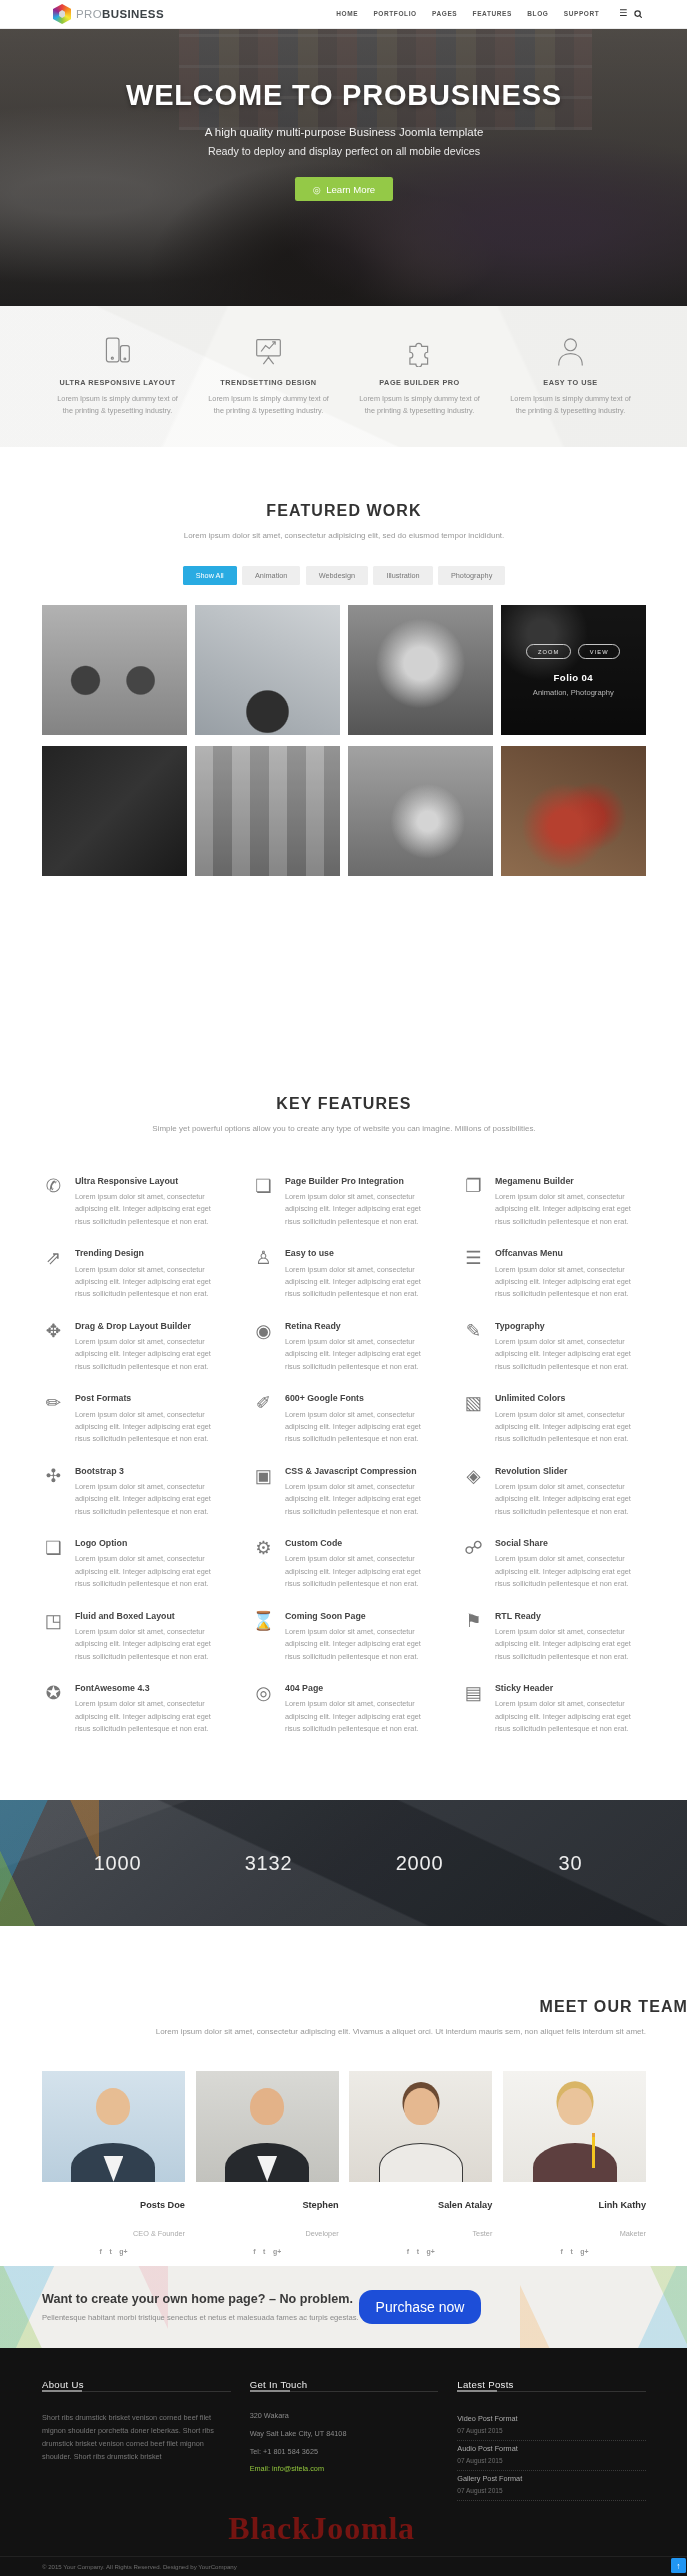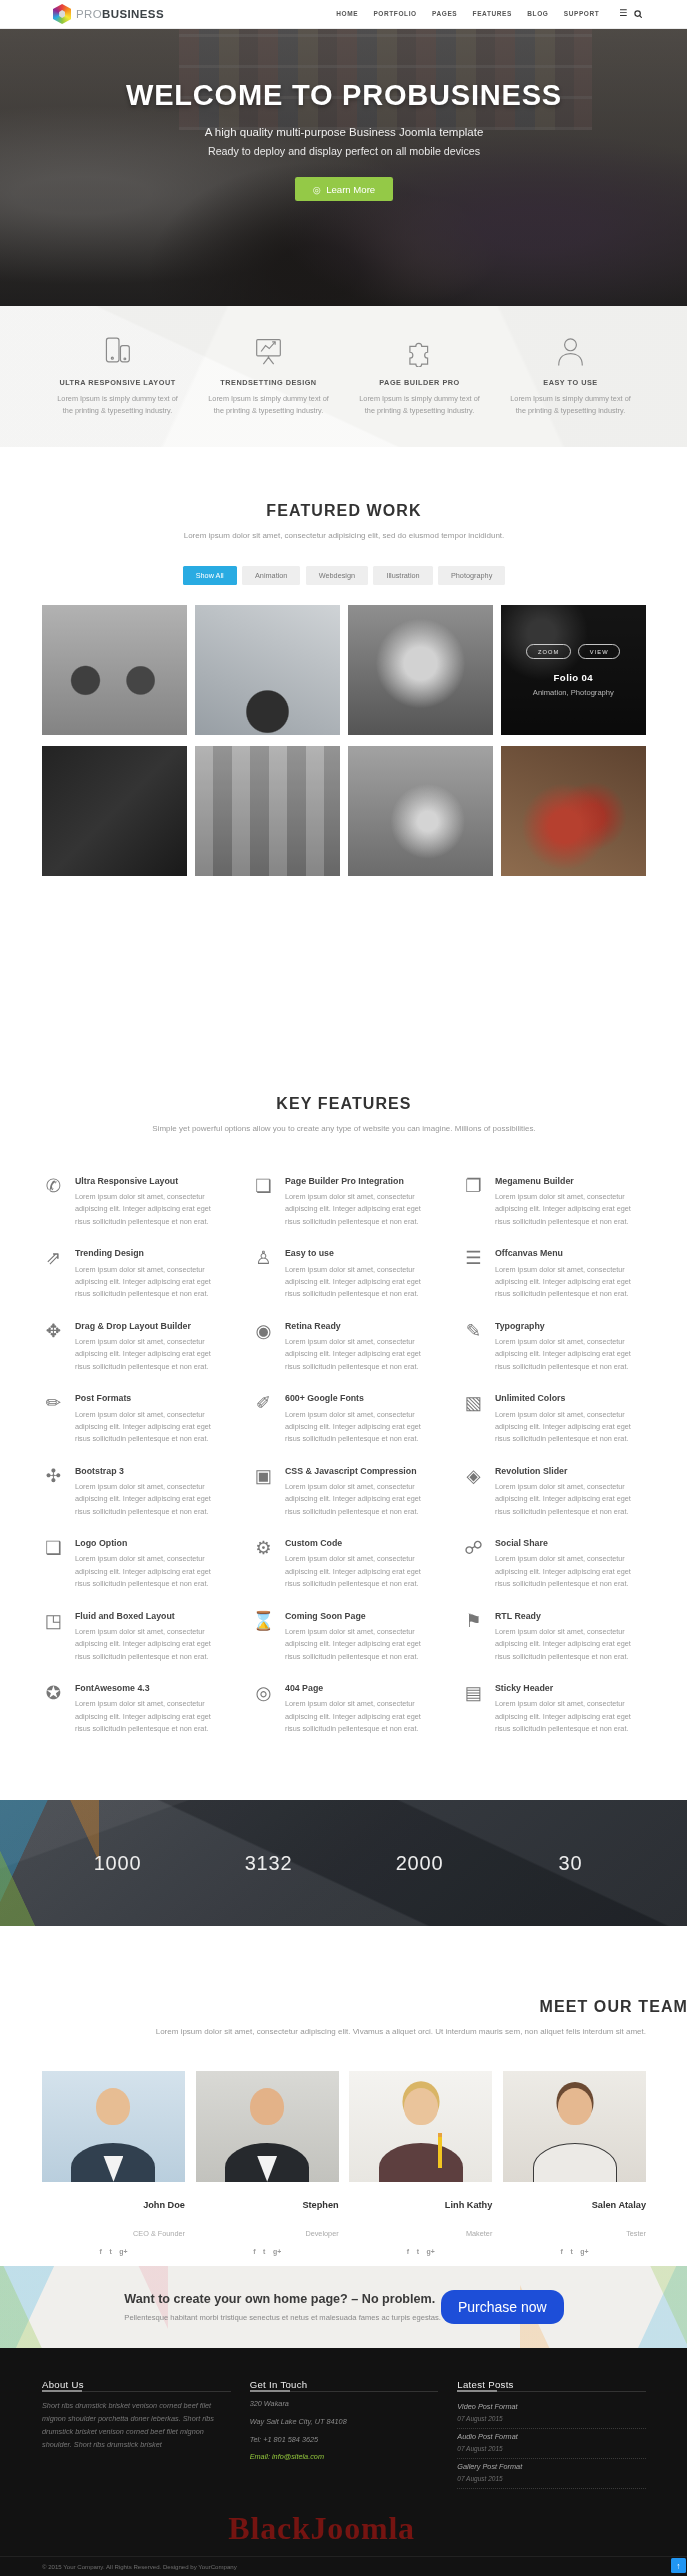"John Doe" div.member-name { text: John -> Posts }
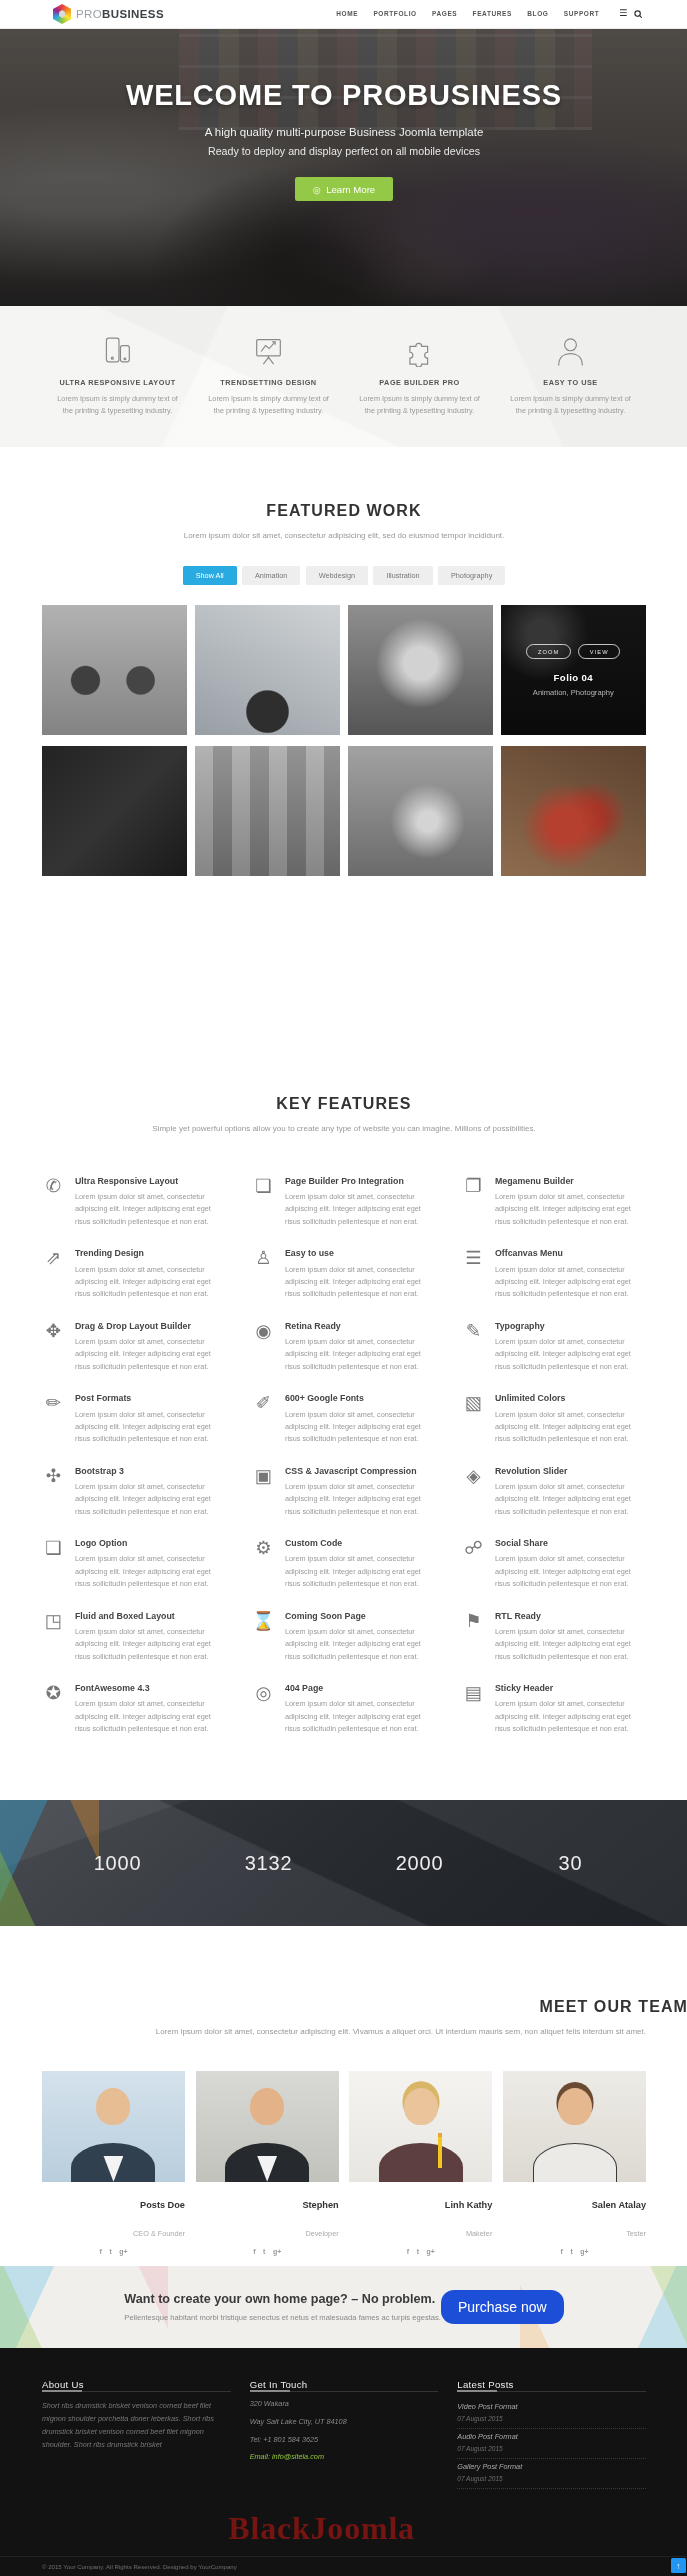"Linh Kathy" div.member { order: before "Salen Atalay" -> after "Salen Atalay" }
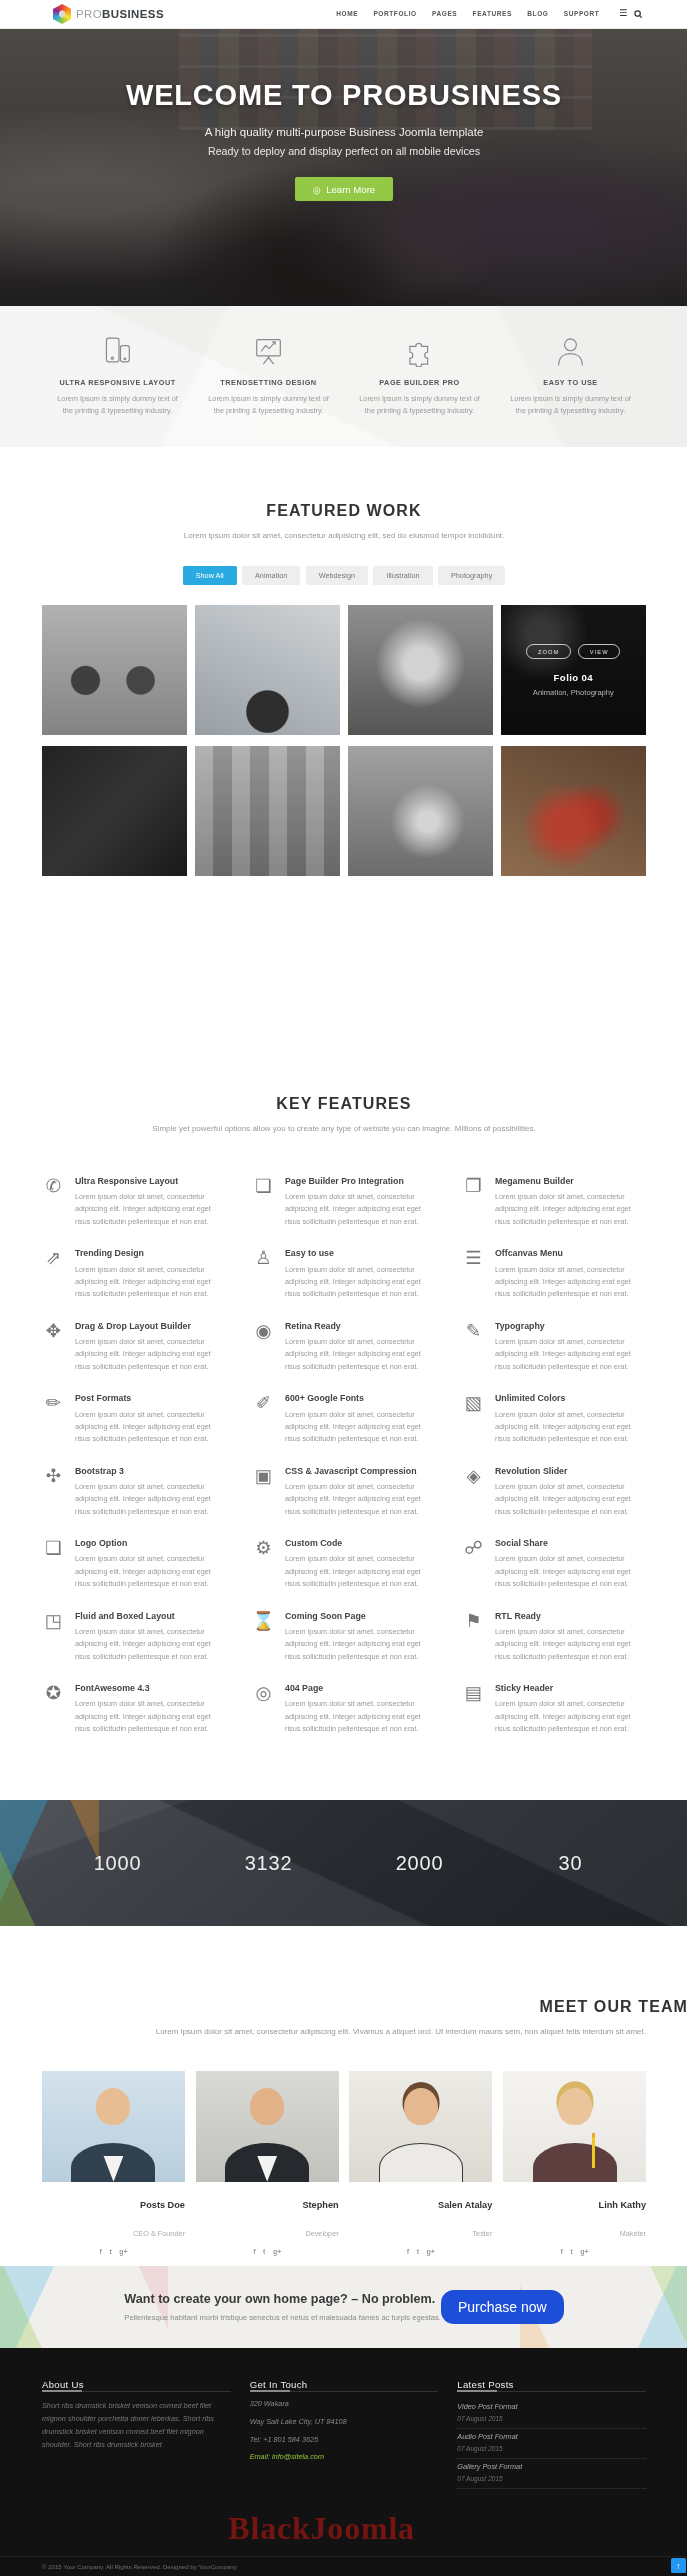"Want to create your own" .cta-inner { justify-content: center -> flex-start }
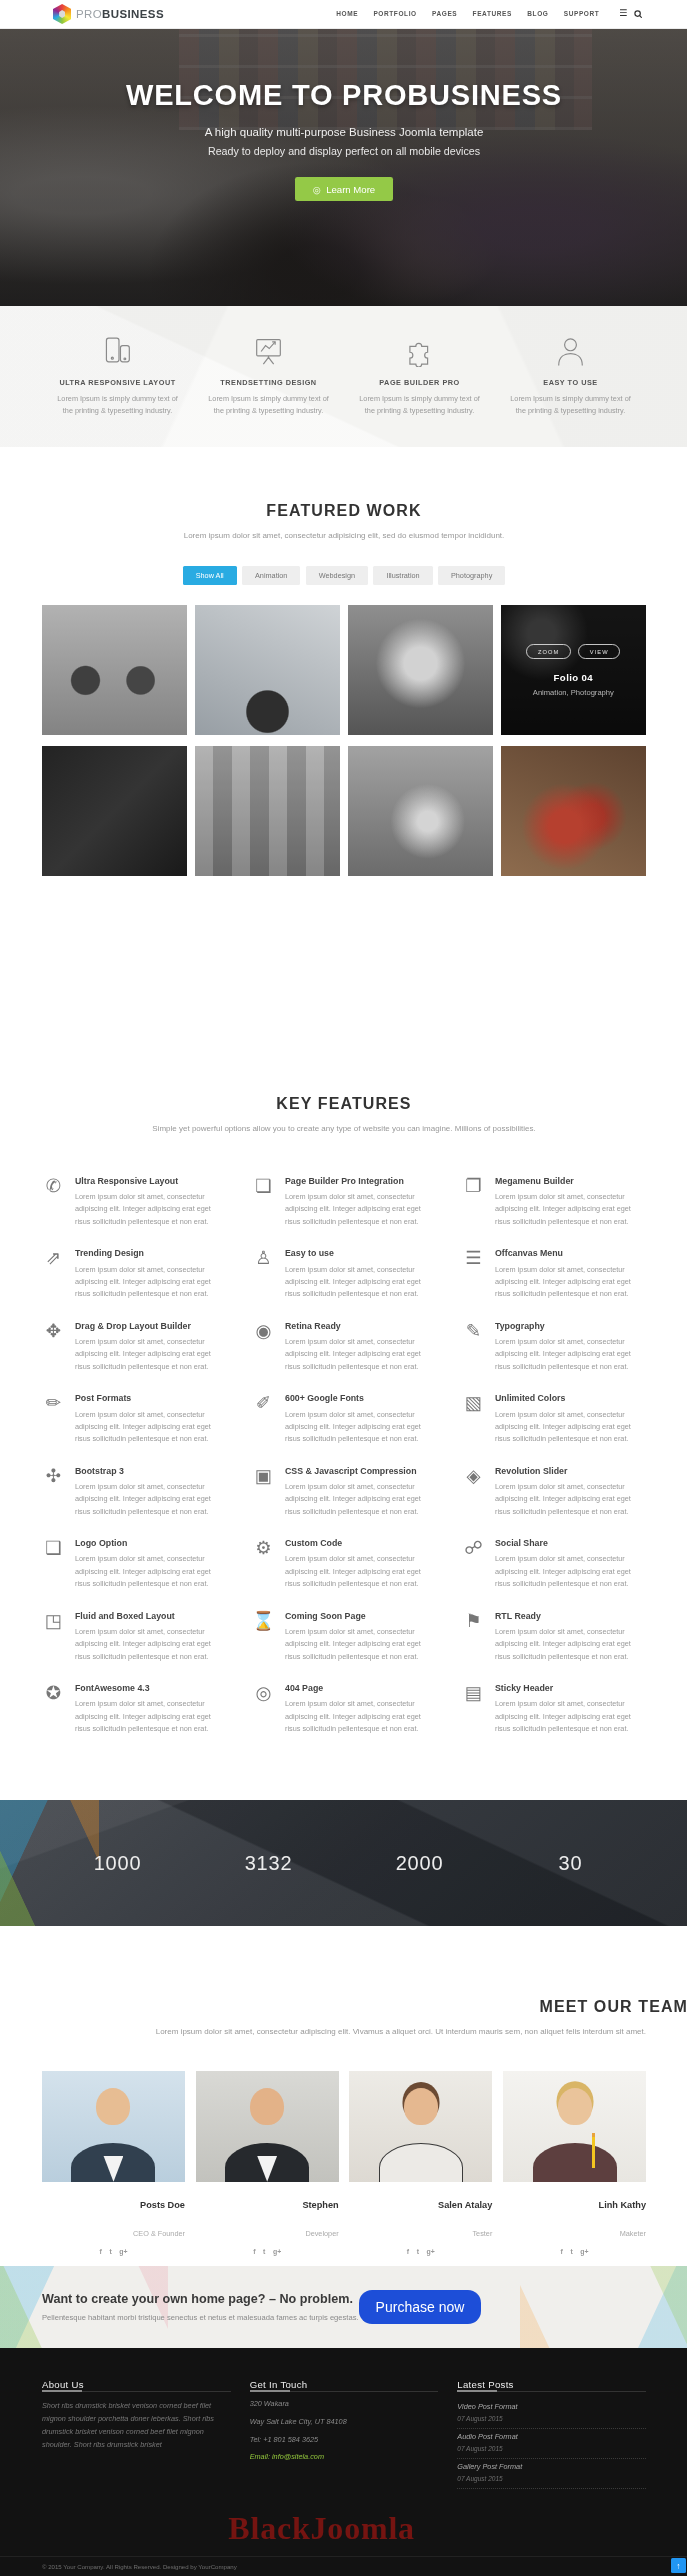"Short ribs drumstick brisket venison" .fcol .body { font-style: italic -> none; margin-top: 7px -> 19px }
